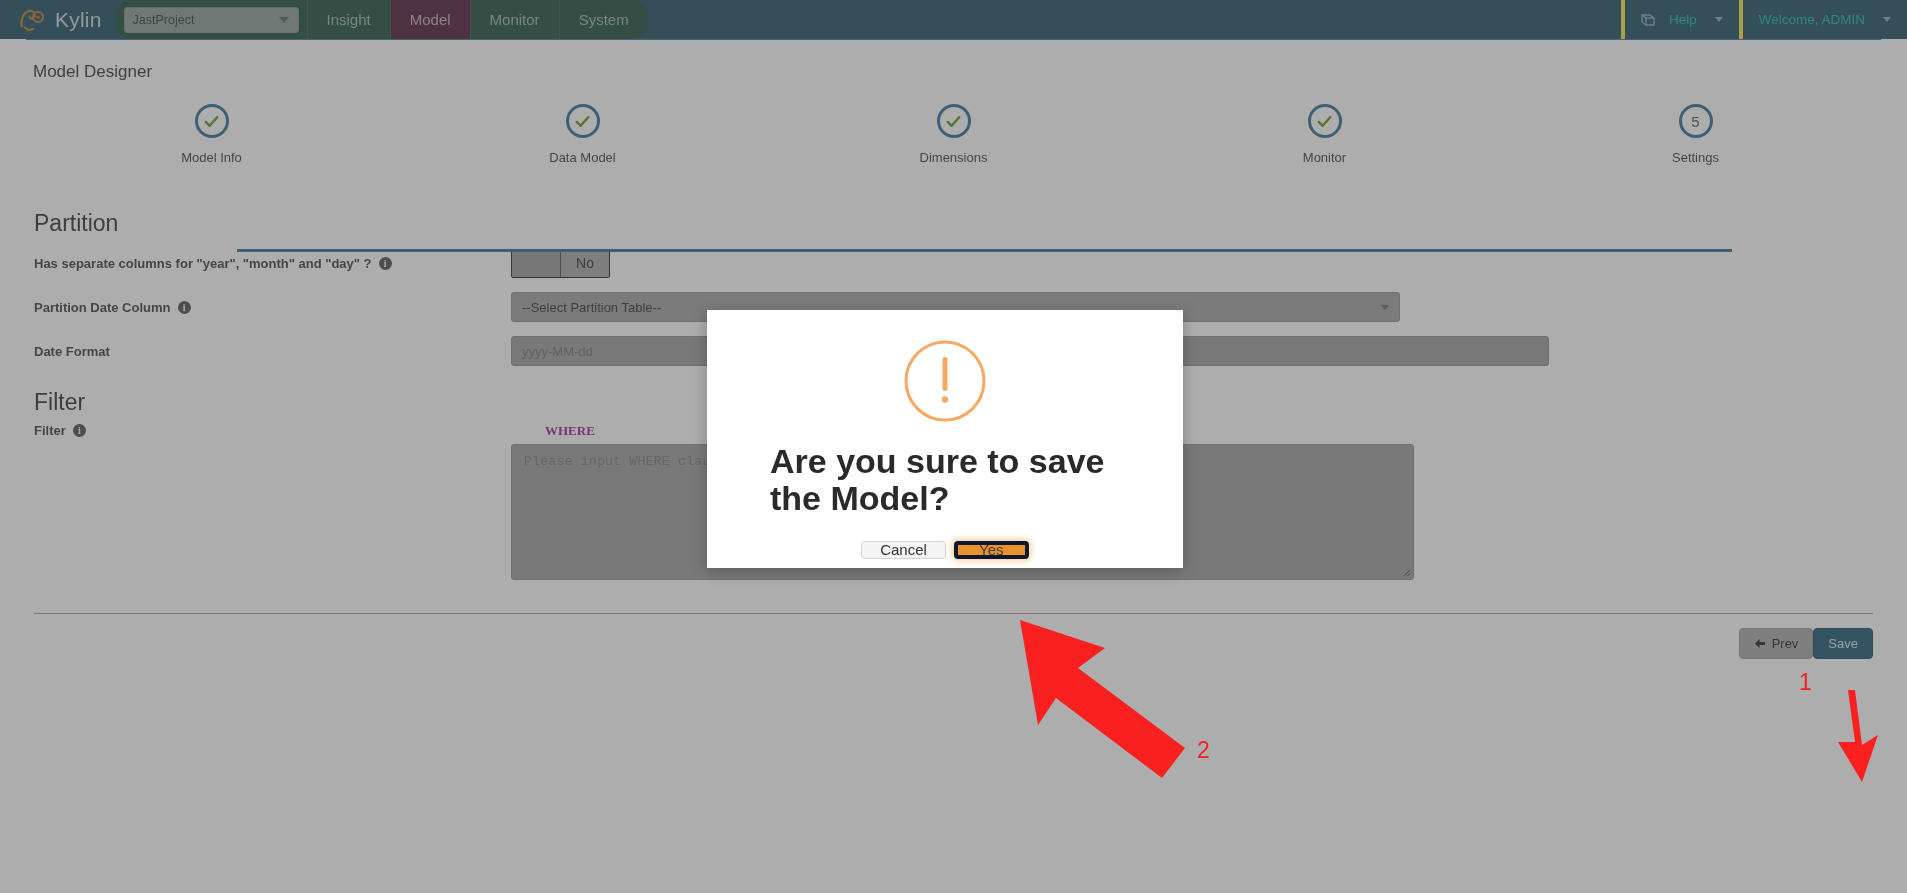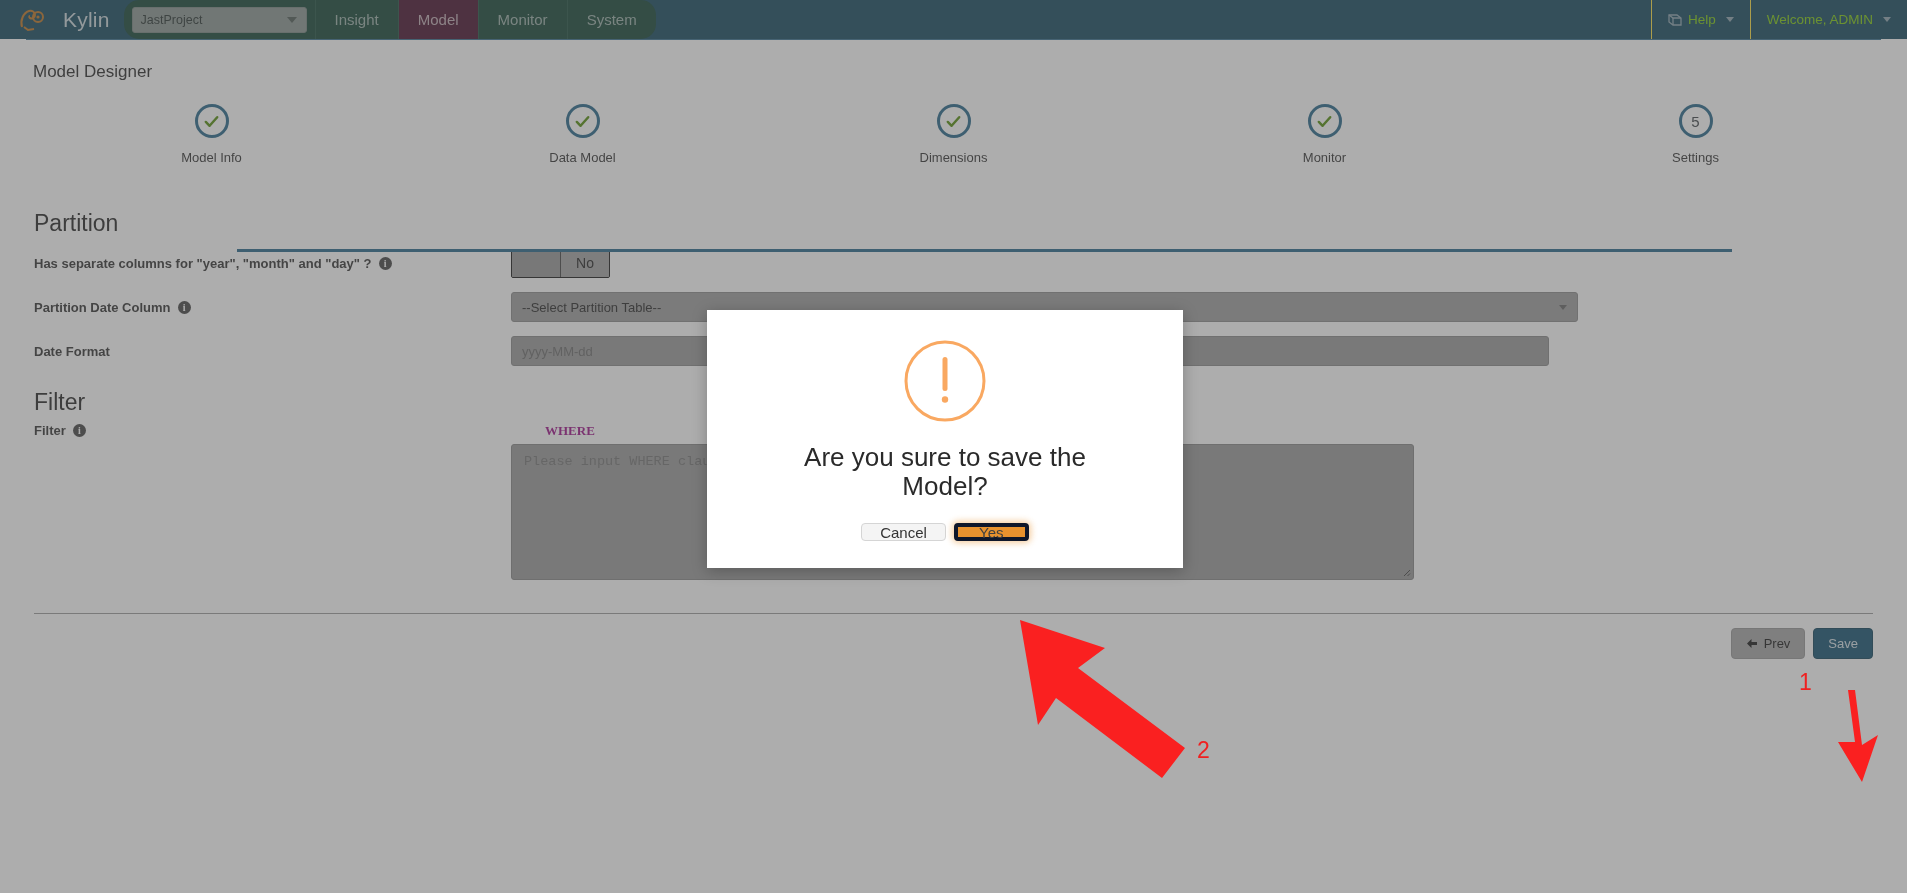"Kylin" .brand { gap: 15px -> 7px }
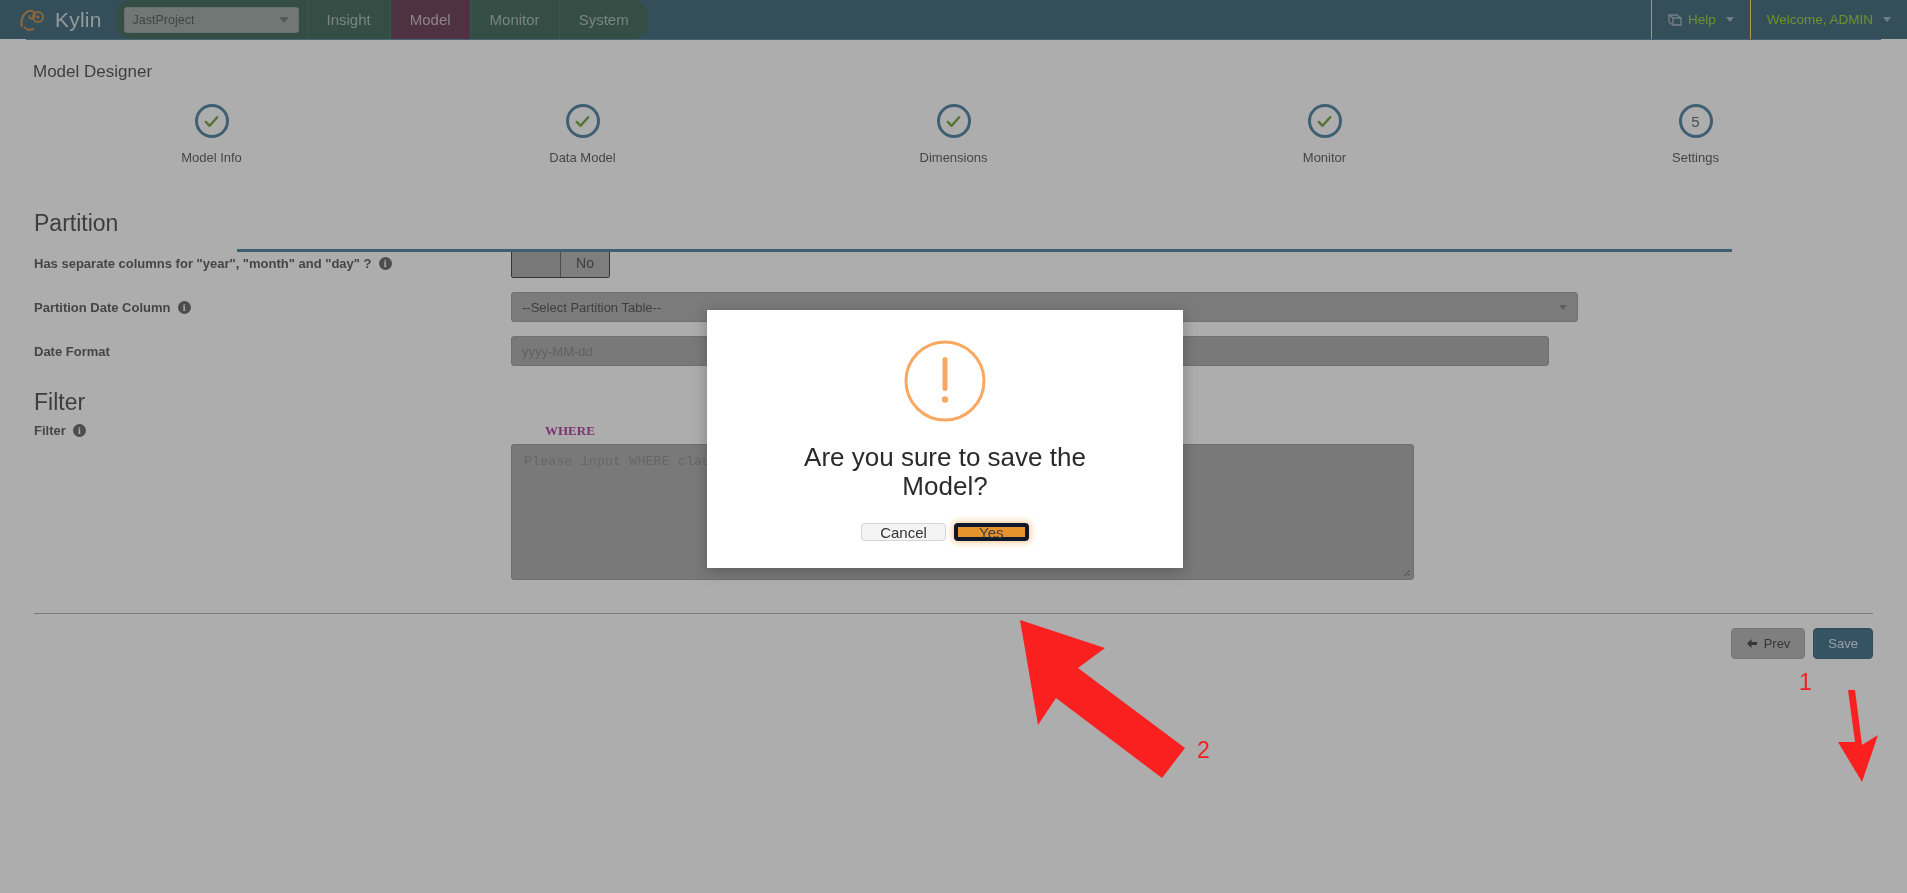"Help" .nav-right .nav-item { border-left: 1px solid #fde047 -> 4px solid #fde047; color: #84cc16 -> #14b8a6; gap: 6px -> 14px }
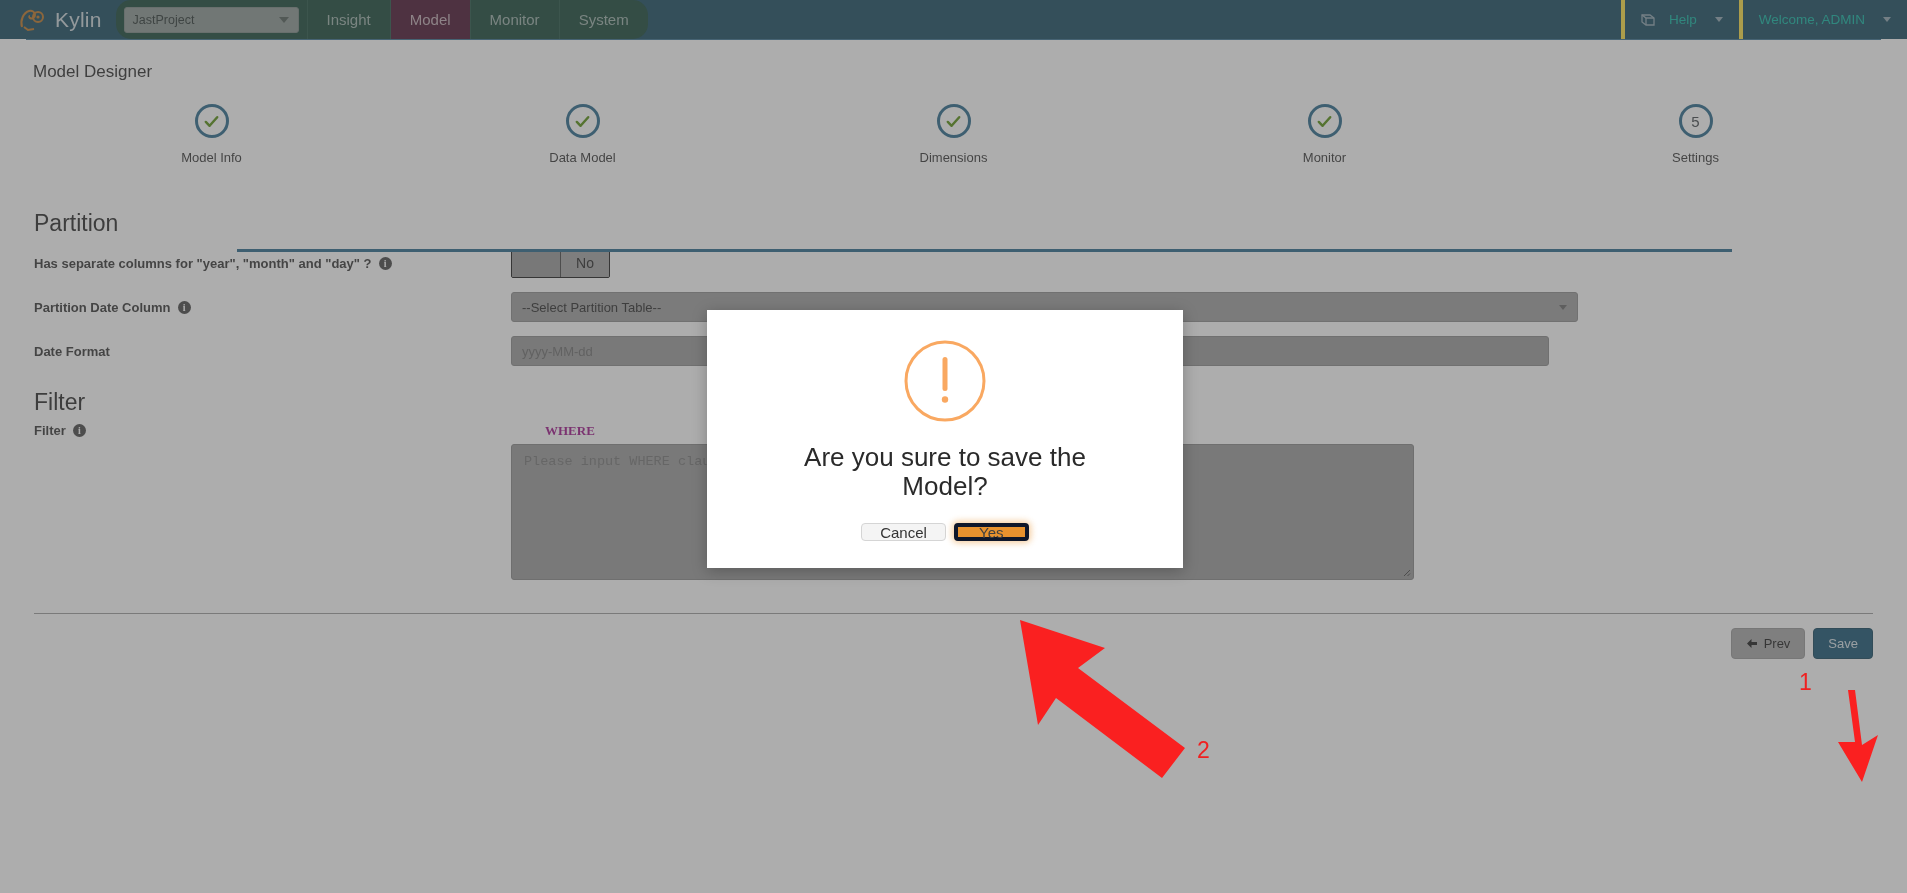"--Select Partition Table--" .select-box { width: 1067px -> 889px }
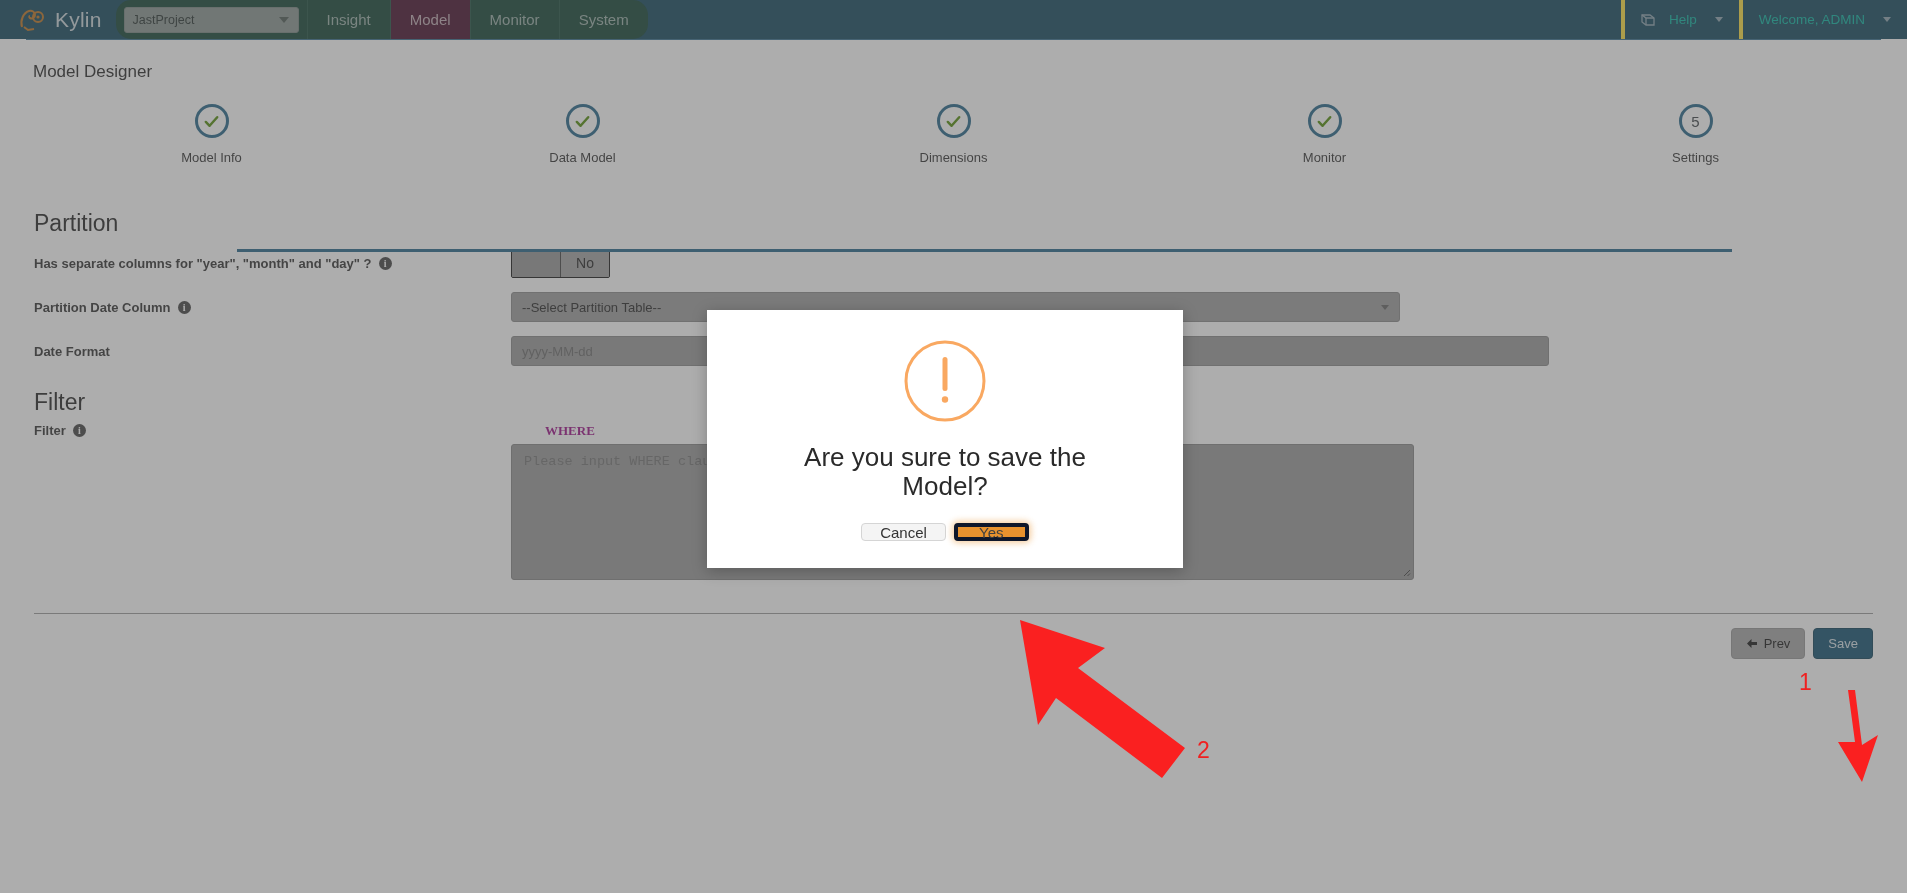"Are you sure to save" .modal-msg { font-size: 26px -> 34px; font-weight: normal -> bold; text-align: center -> none }
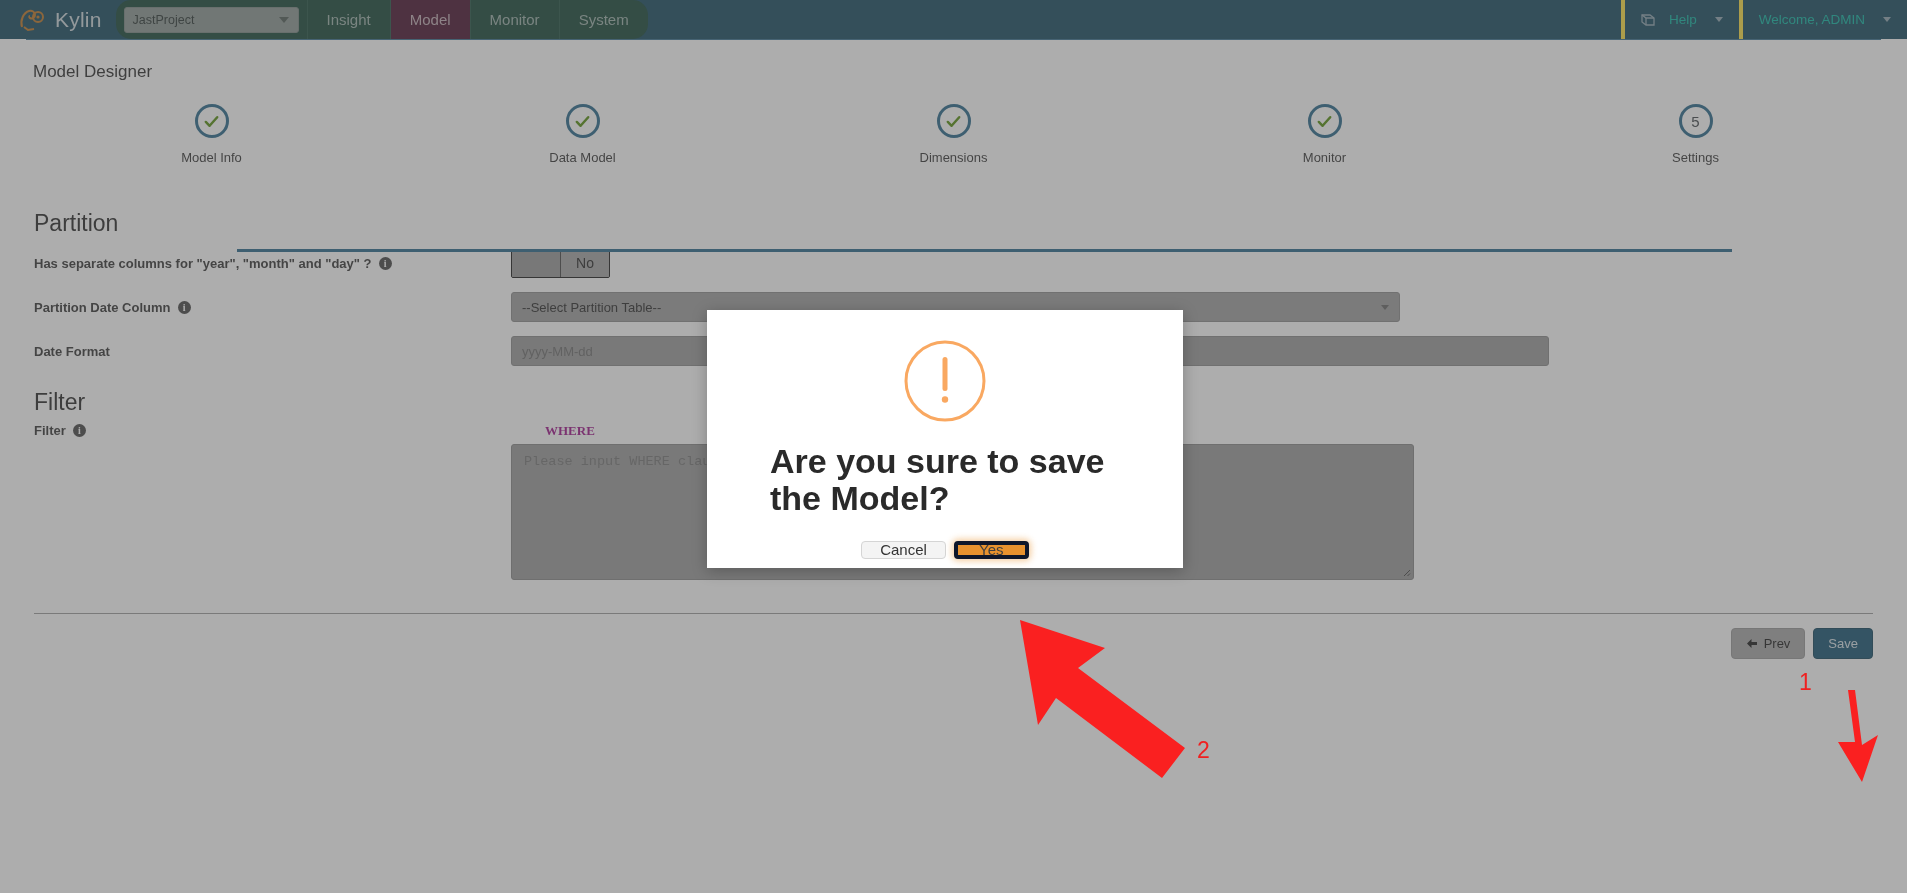"Prev" .actions { gap: 8px -> none }
